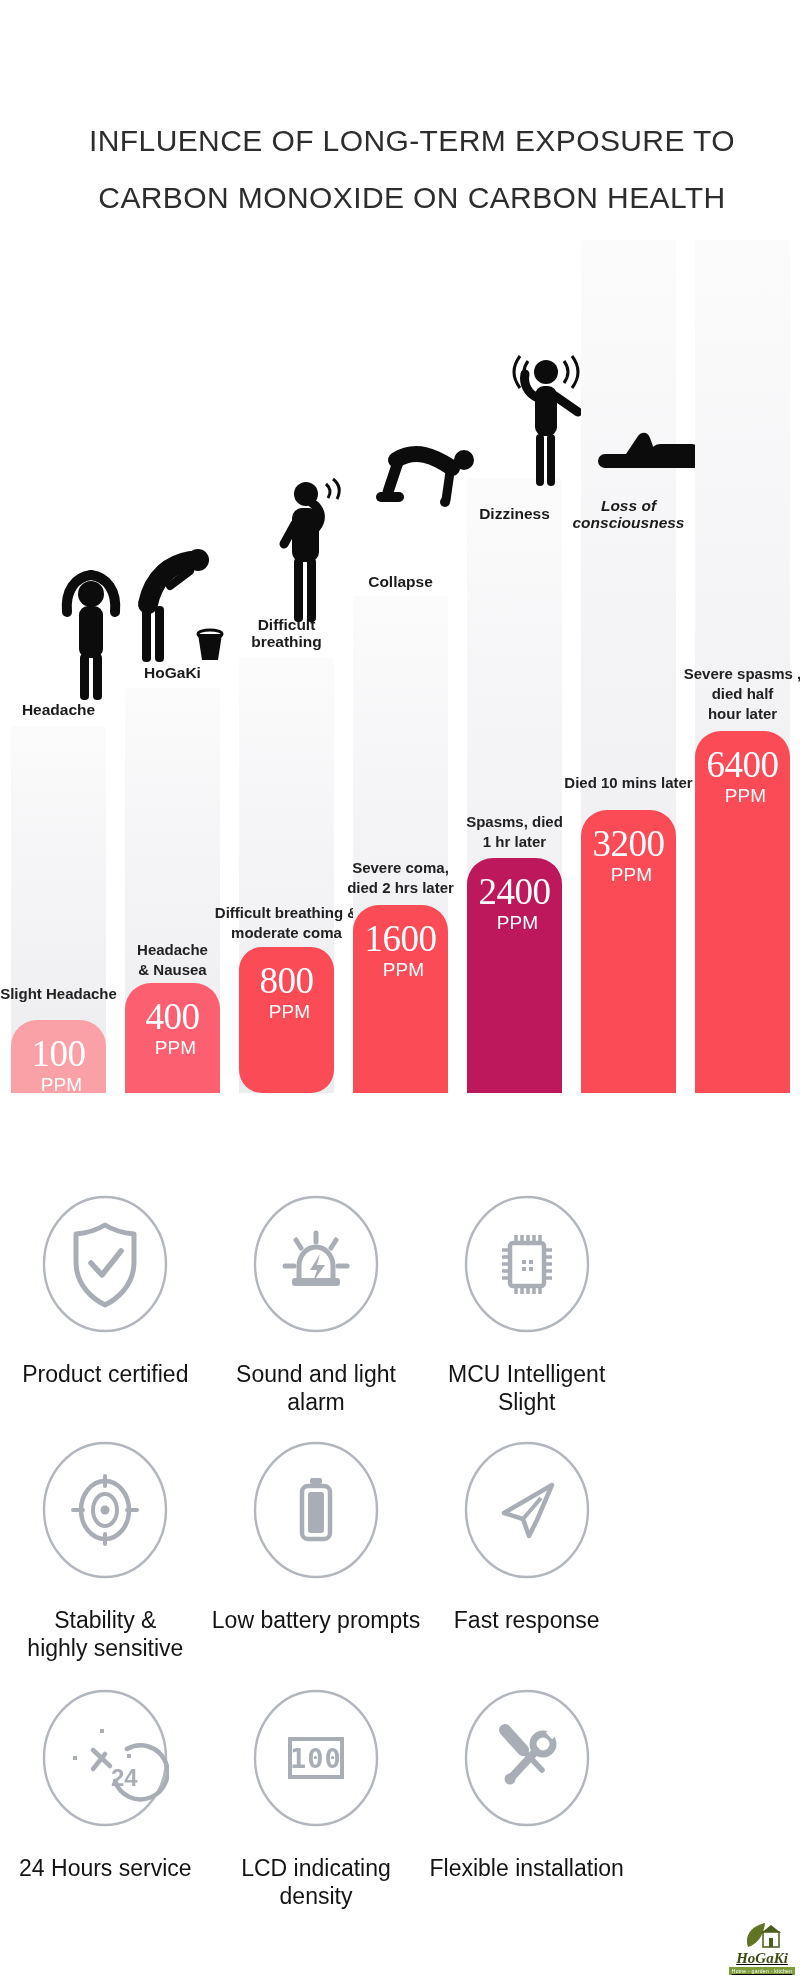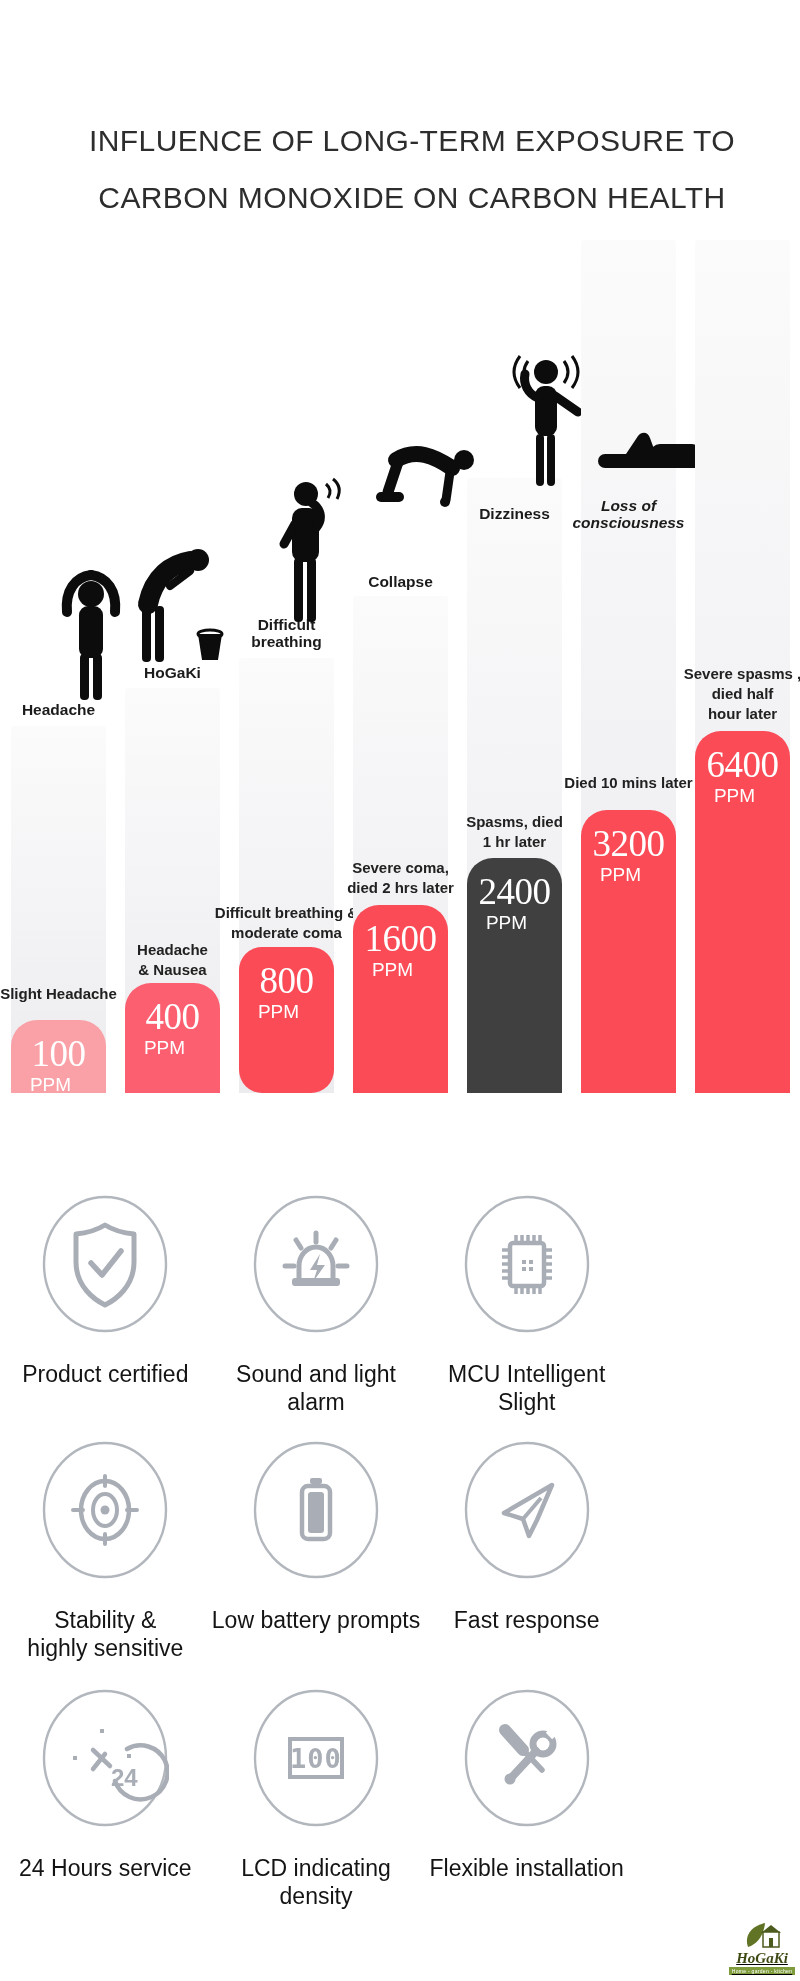"PPM" .ppm-unit { padding-right: 16px -> 24px; text-align: center -> right }
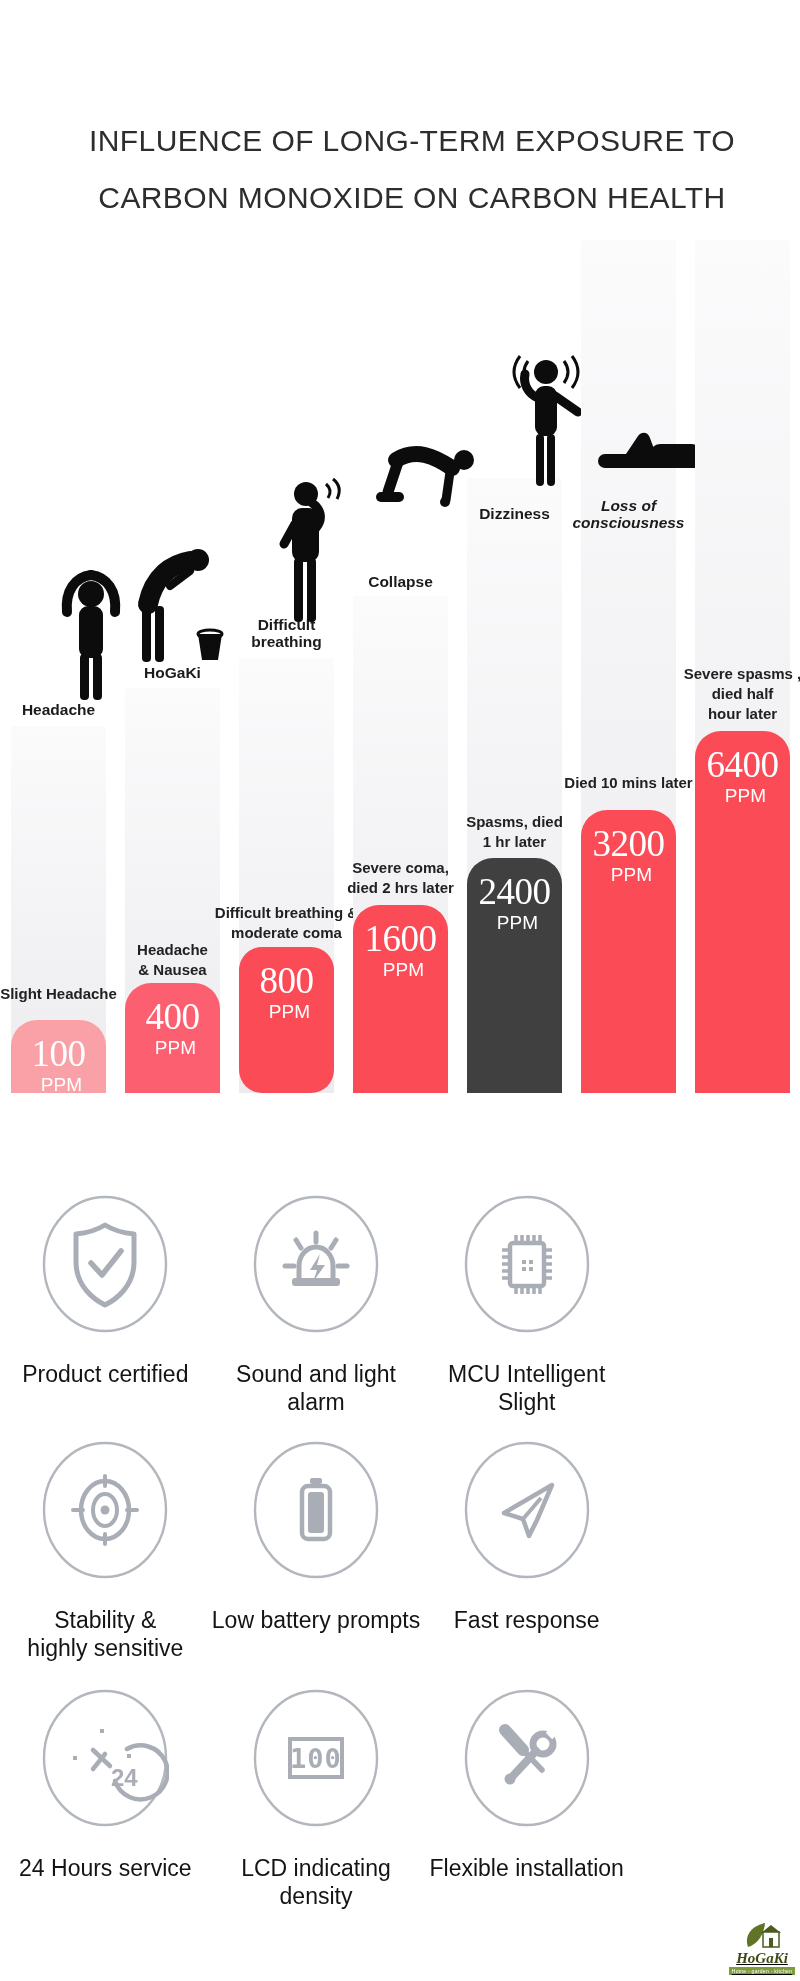"2400" div.red-bar { background: #404040 -> #be185d }
